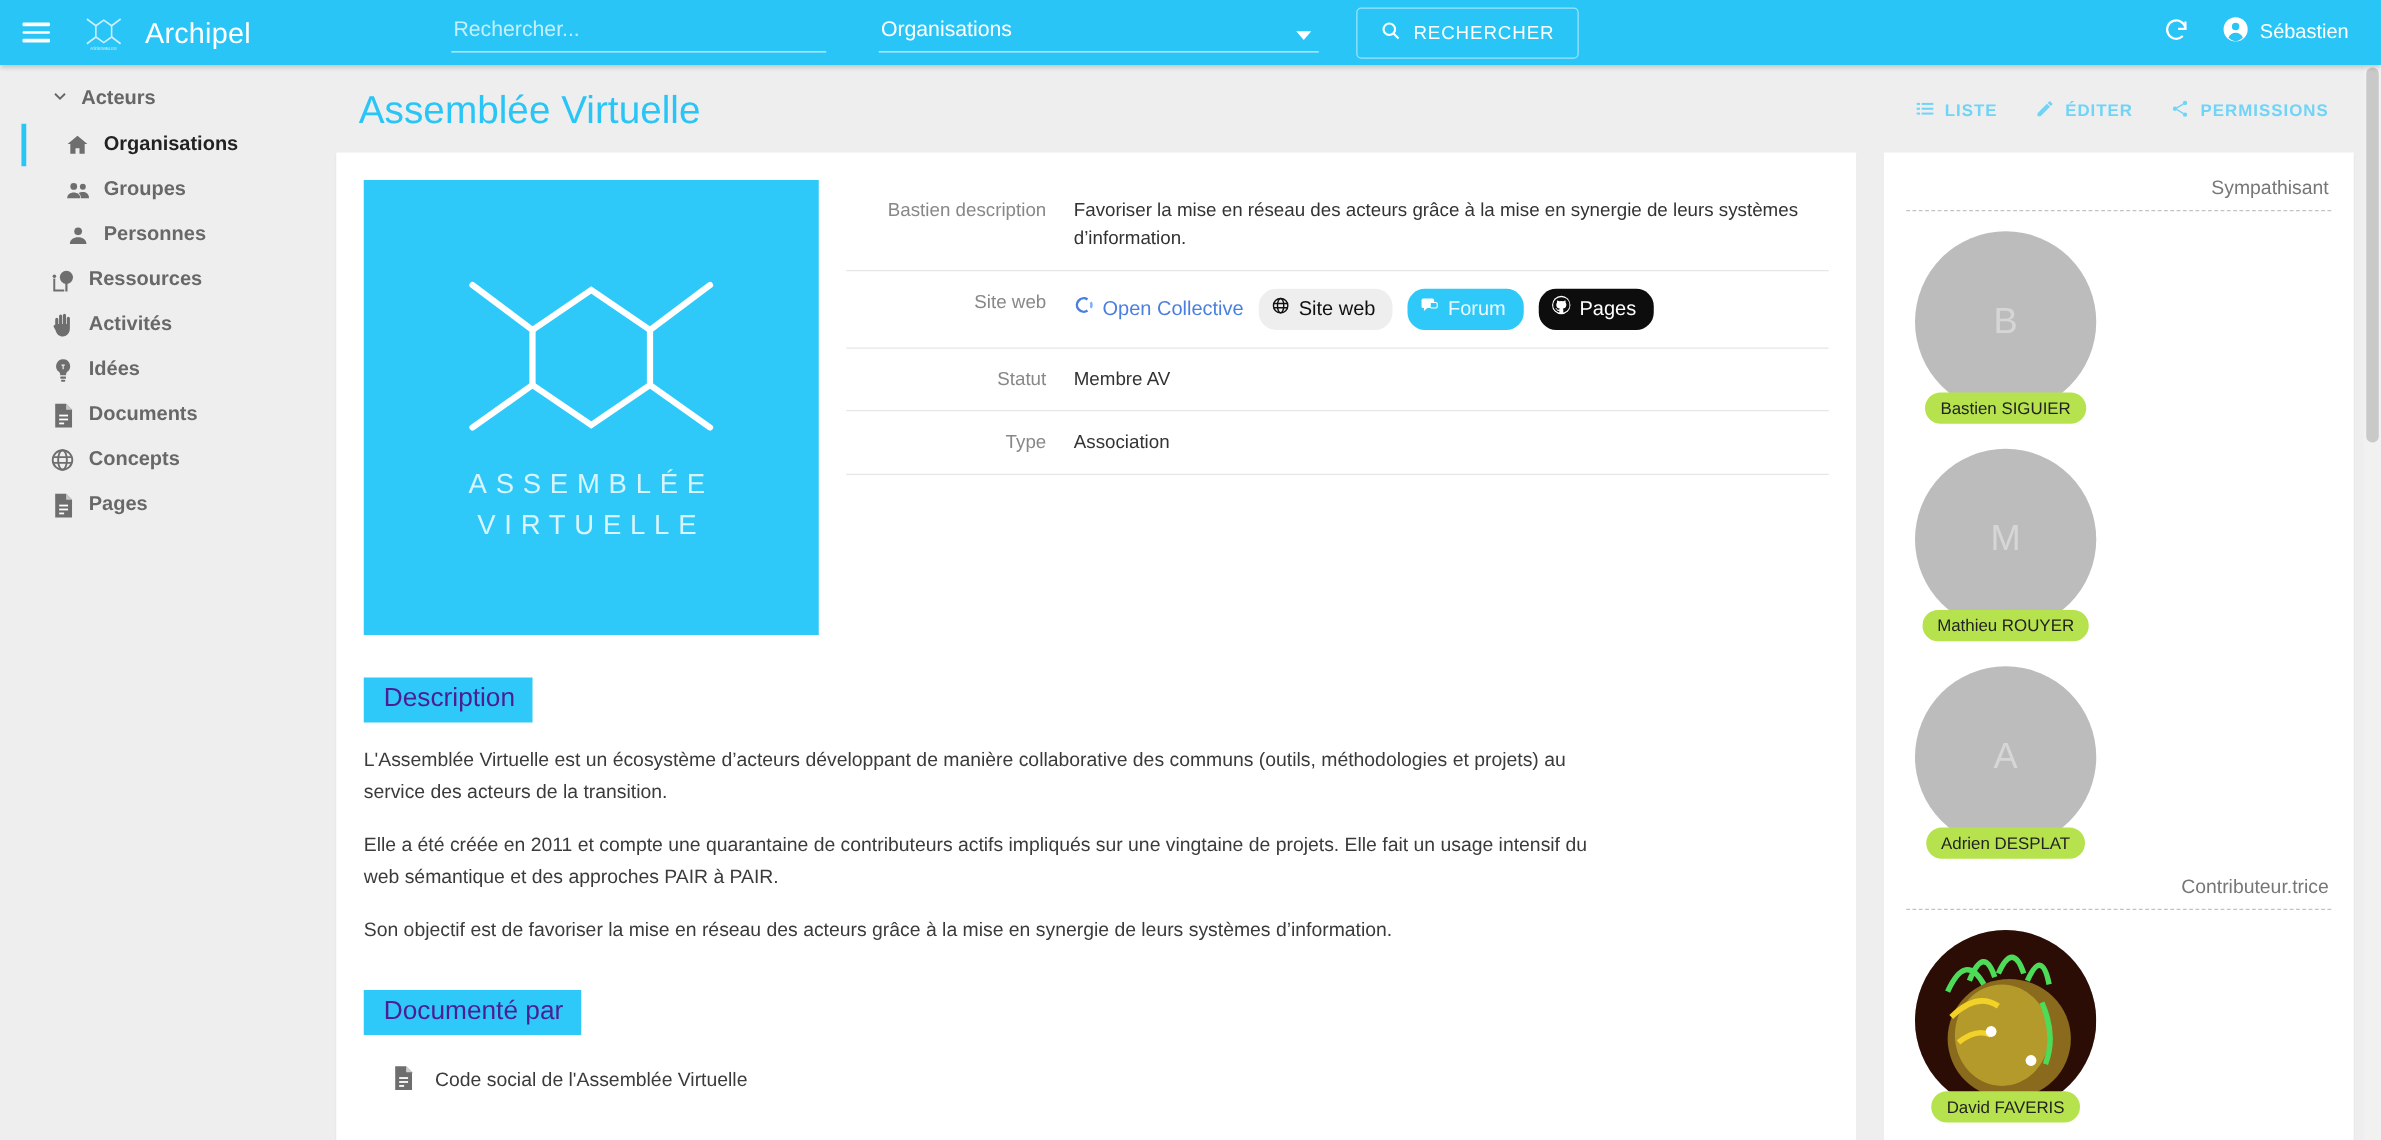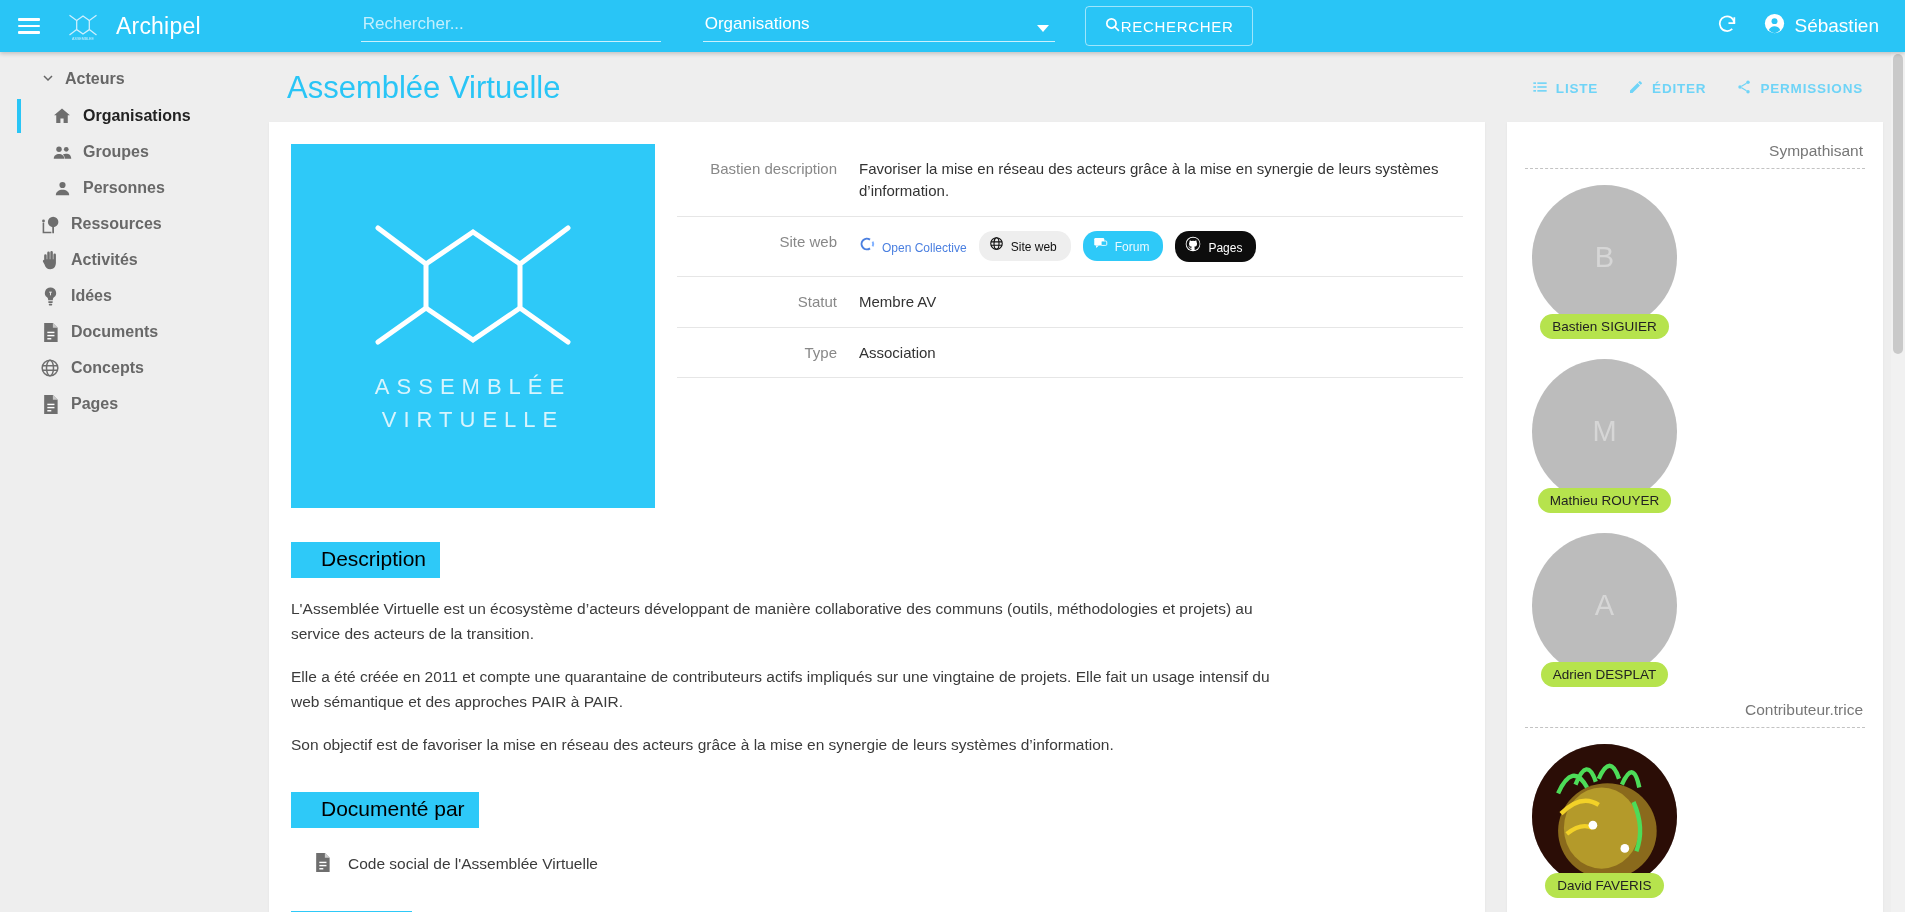"RECHERCHER" .btn-search { gap: none -> 10px }
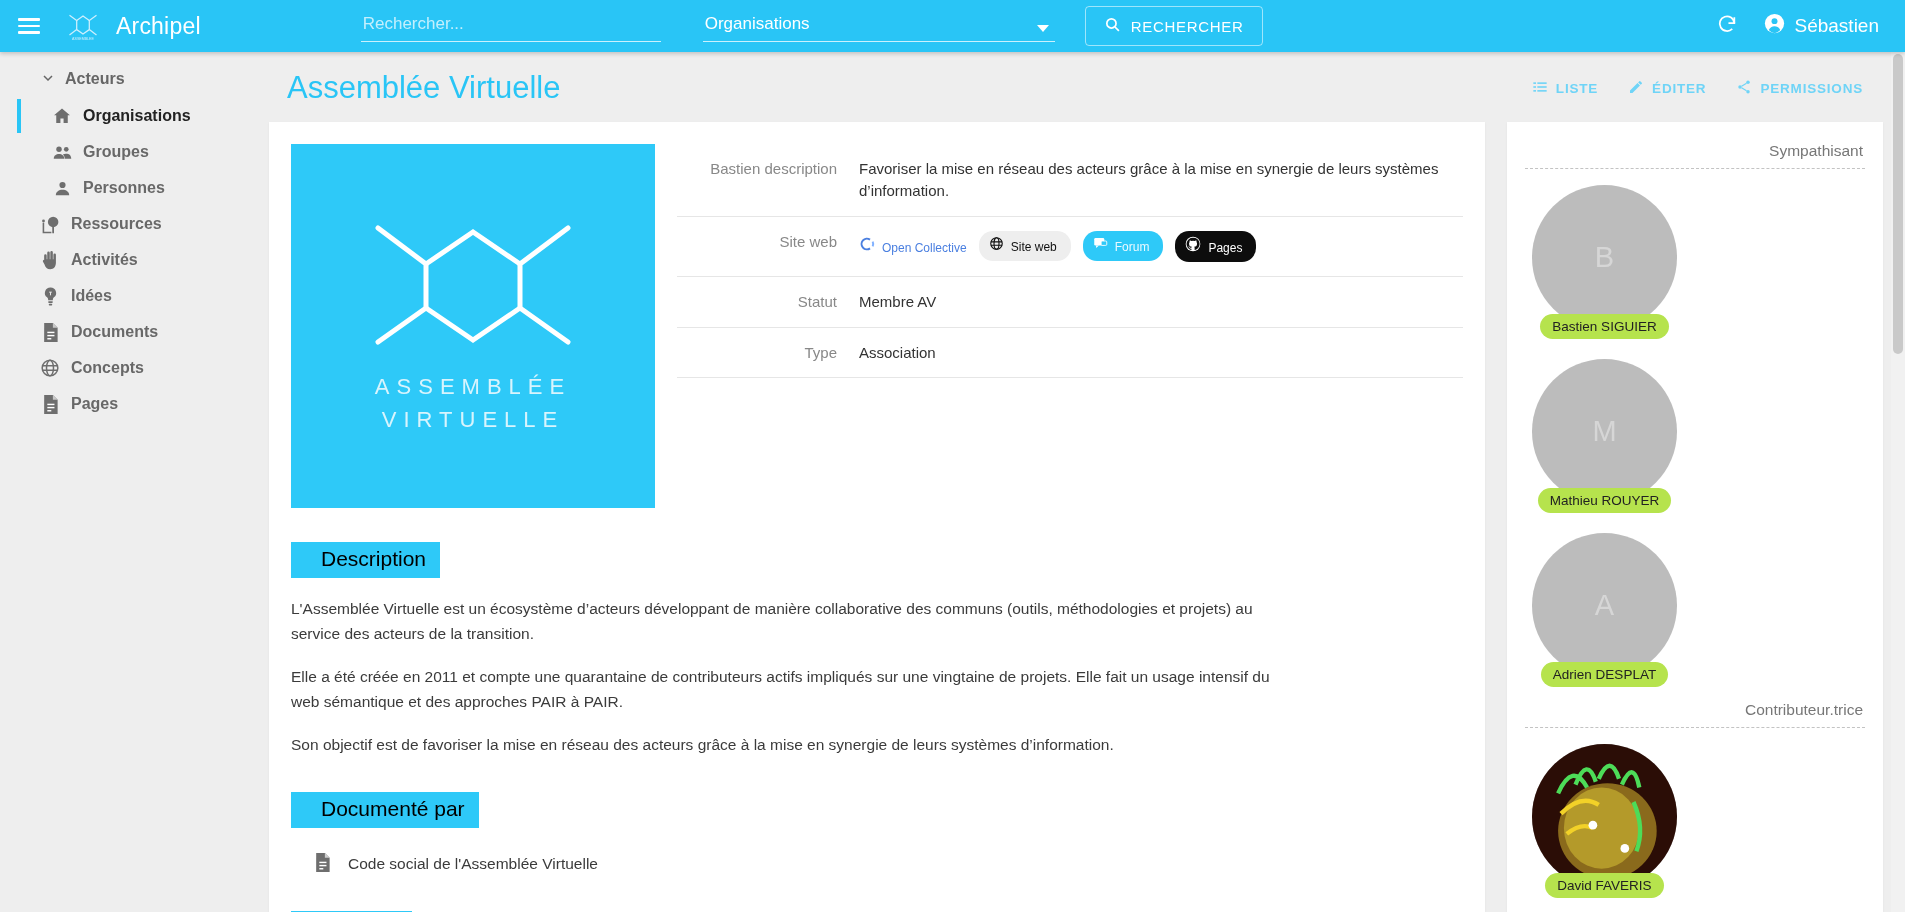"Sébastien" .user-chip { font-size: 19px -> 16px }
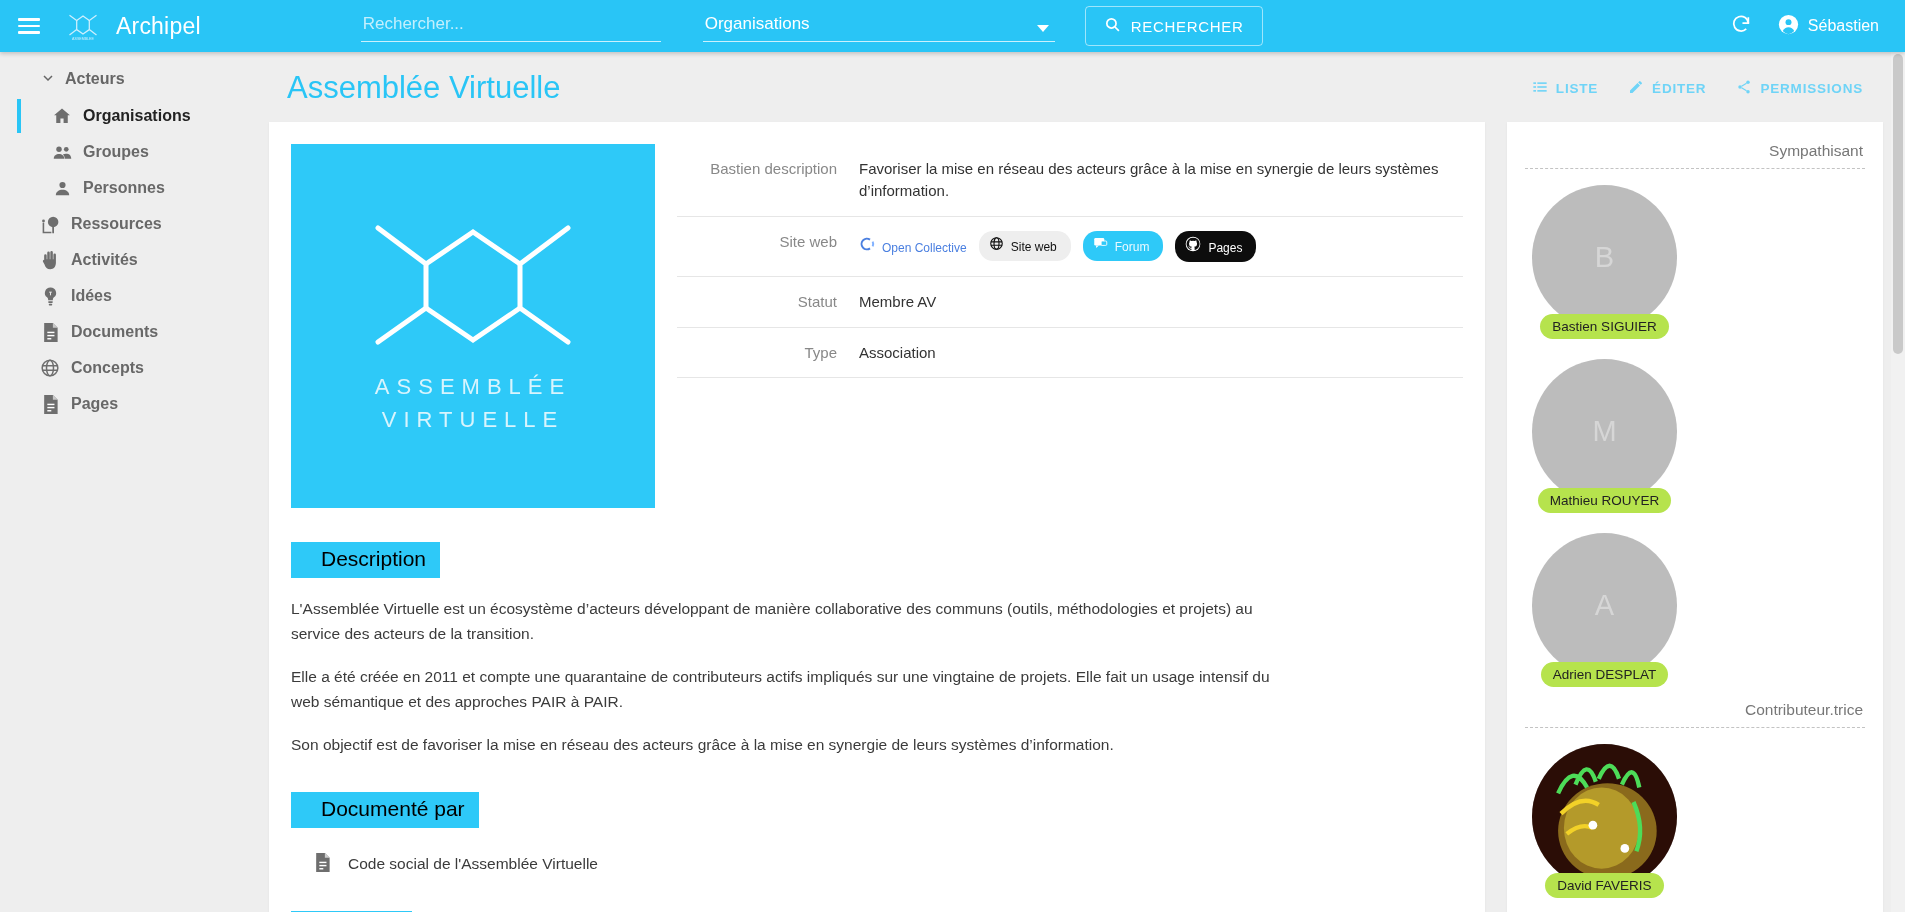"Open Collective" .lnk { font-size: 12px -> 16px }
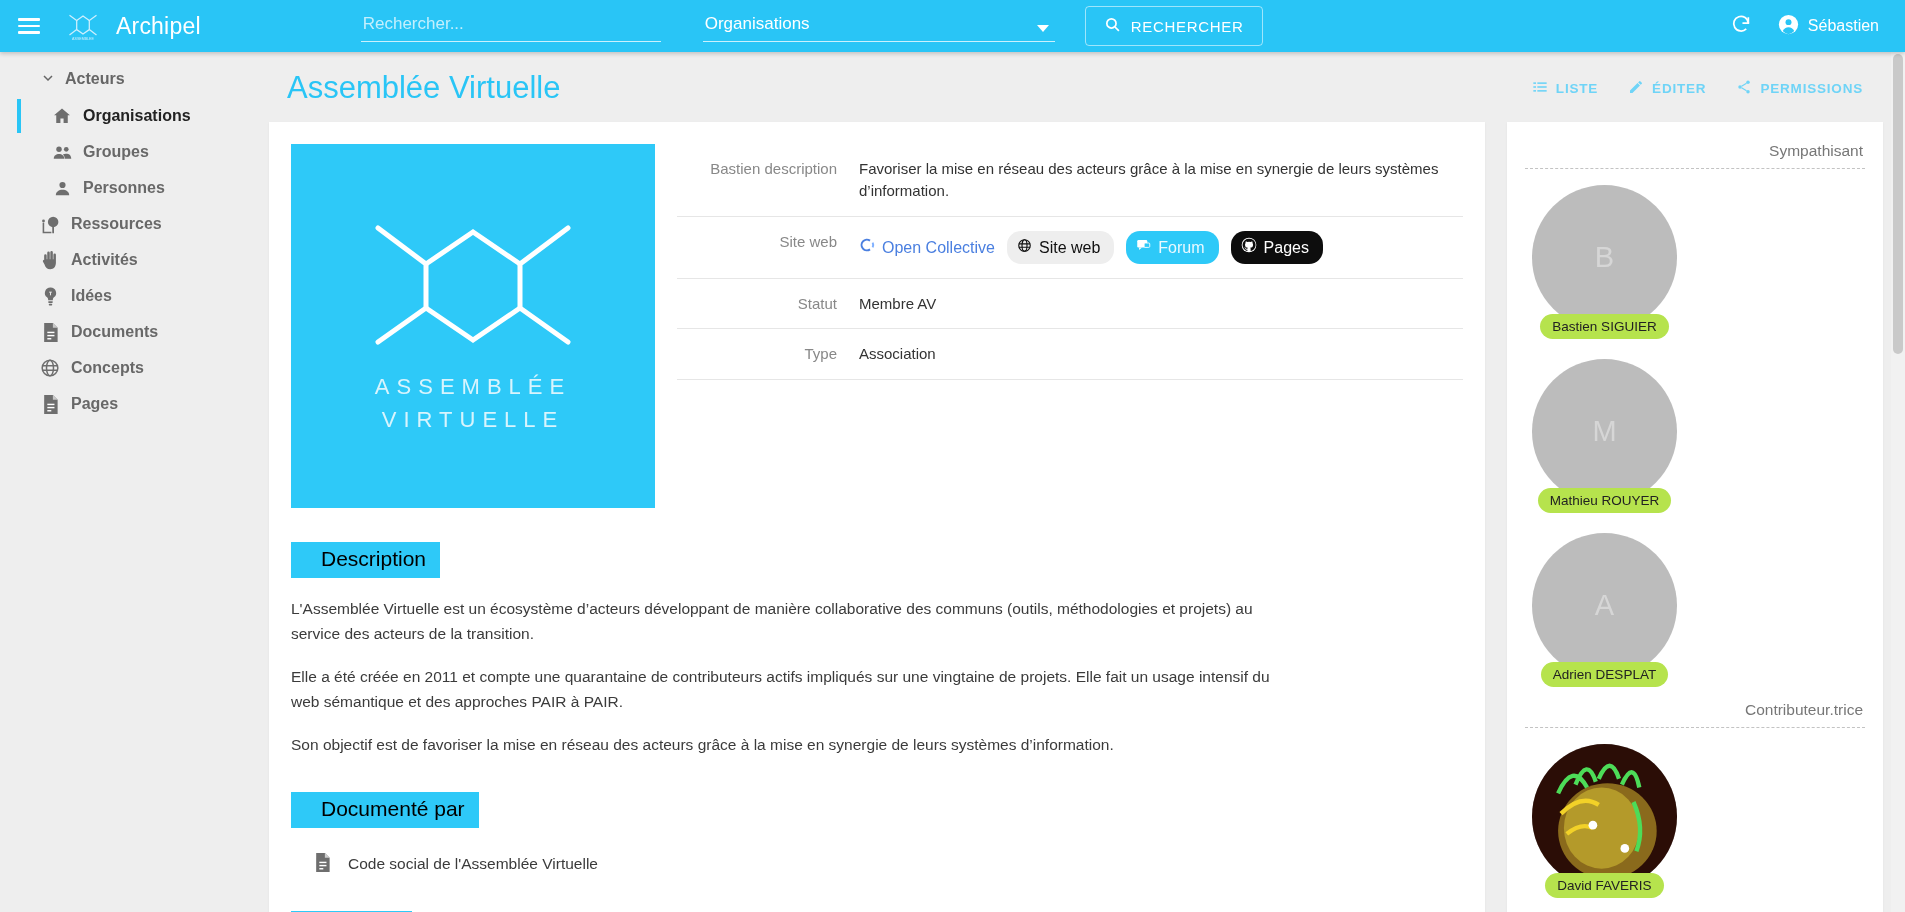"Description" .sec-title { color: #000000 -> #4c1d95; padding: 5px 14px 7px 30px -> 5px 14px 7px 16px }
